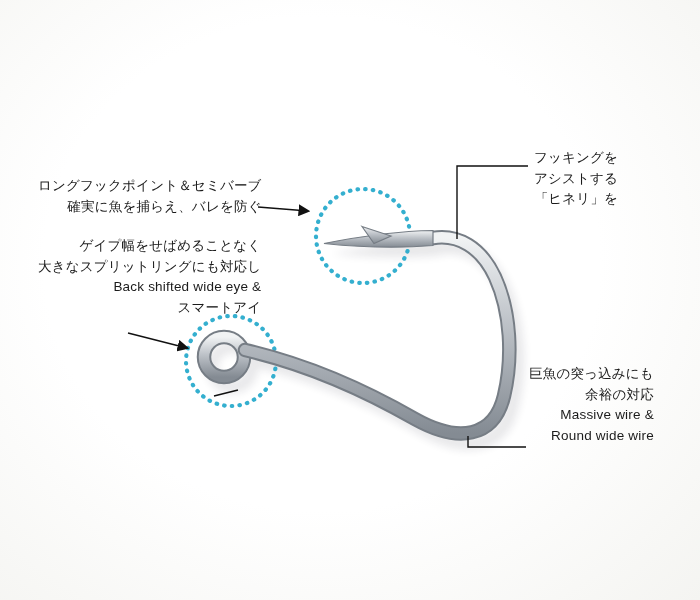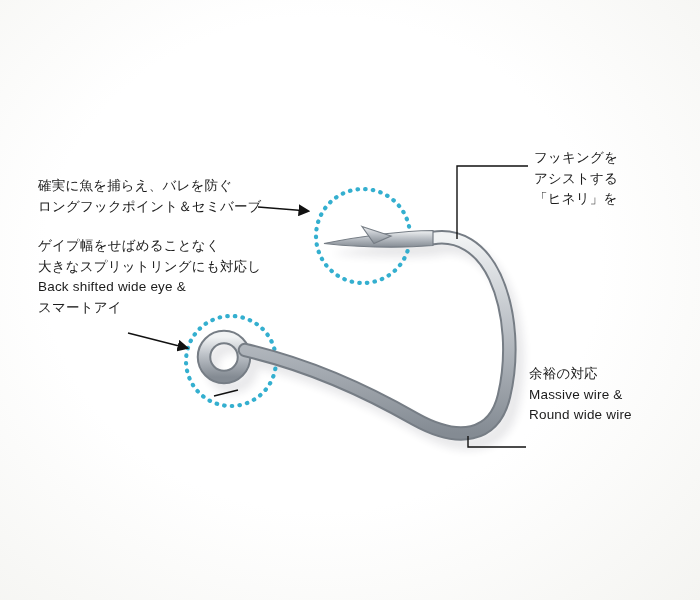"フッキングを" .ann { text-align: none -> right }
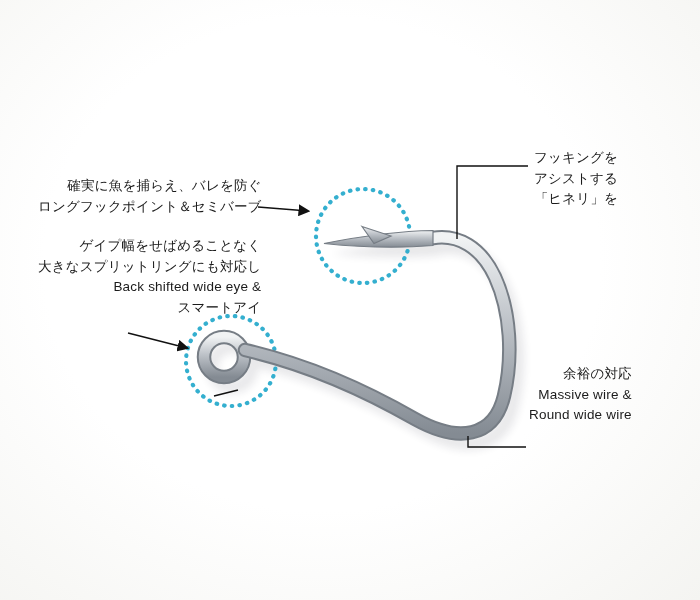"確実に魚を捕らえ、バレを防ぐ" div { order: before "ロングフックポイント＆セミバーブ" -> after "ロングフックポイント＆セミバーブ" }
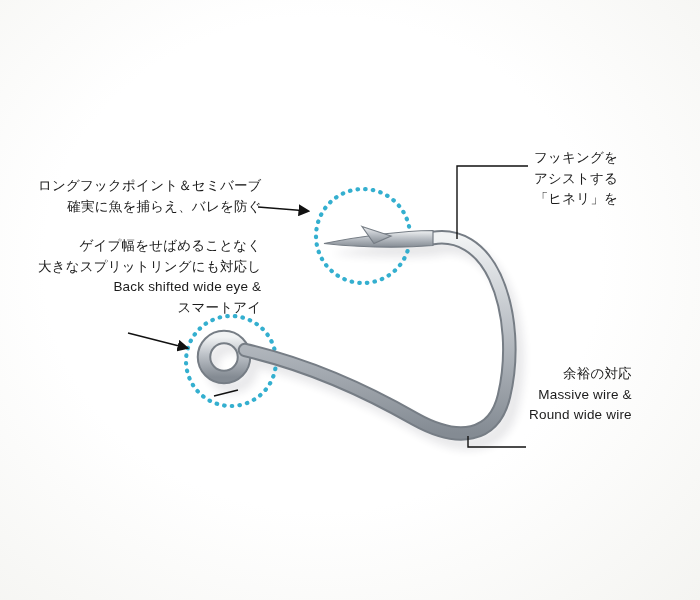"巨魚の突っ込みにも" div { html: none -> <div>巨魚の突っ込みにも</div> }
